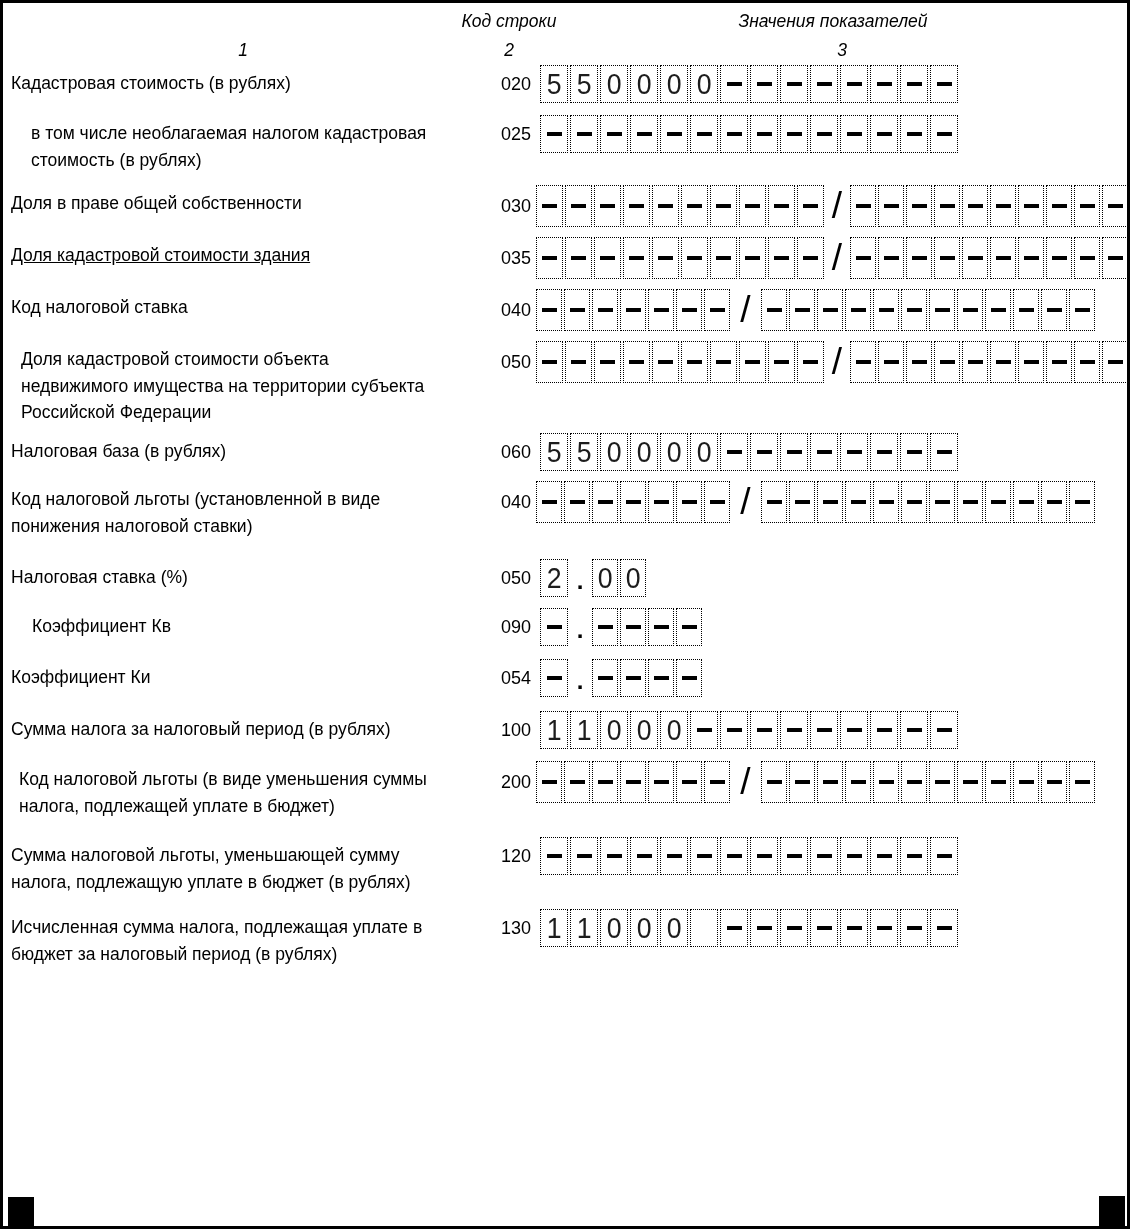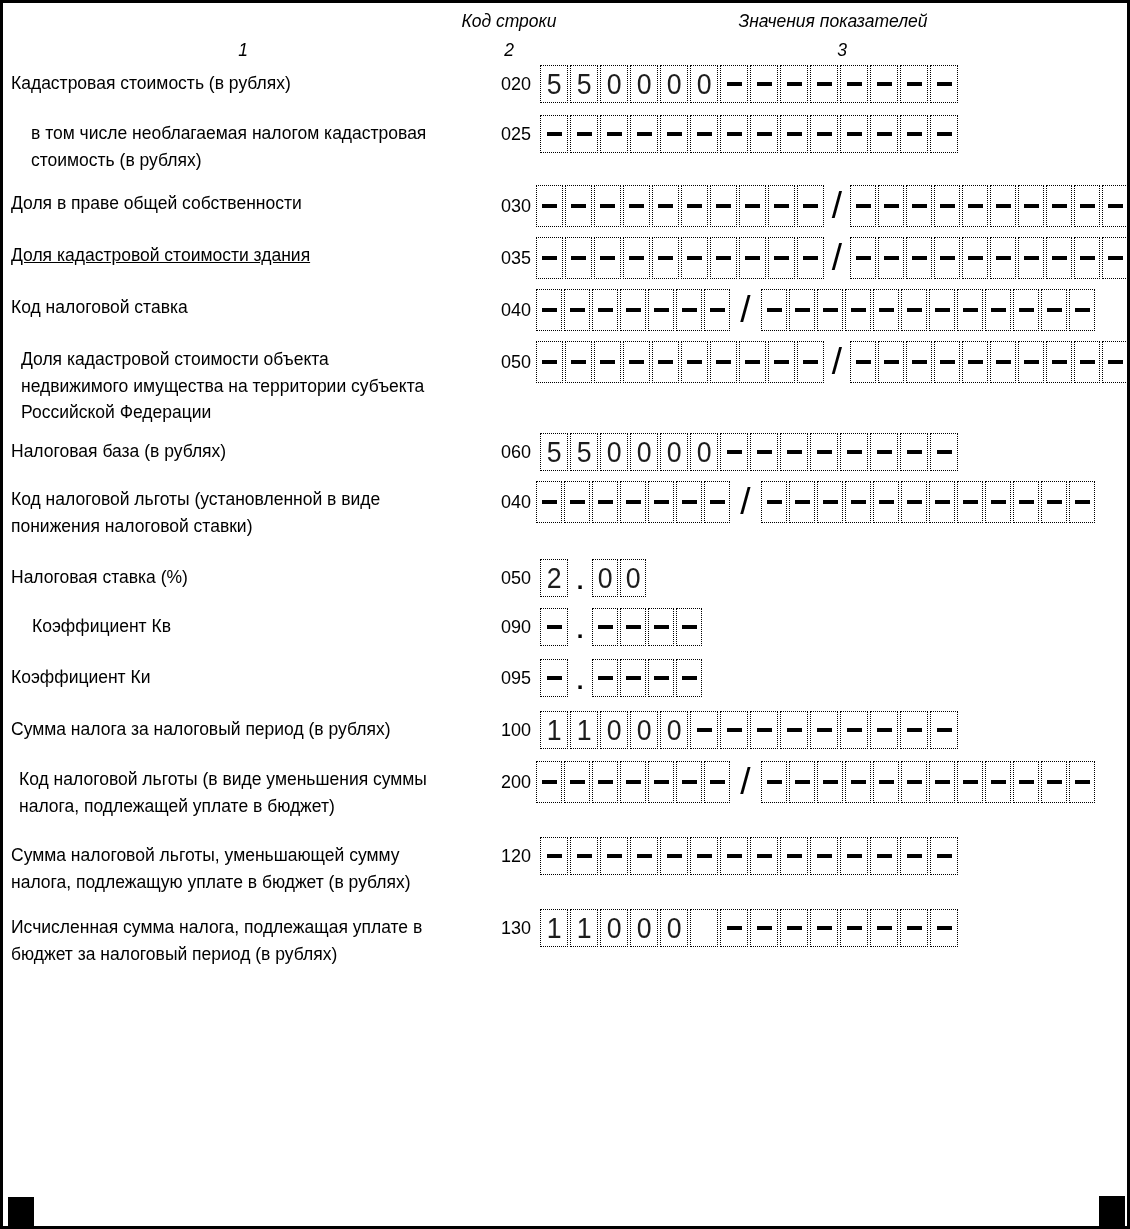"095" div.row-code { text: 095 -> 054 }
